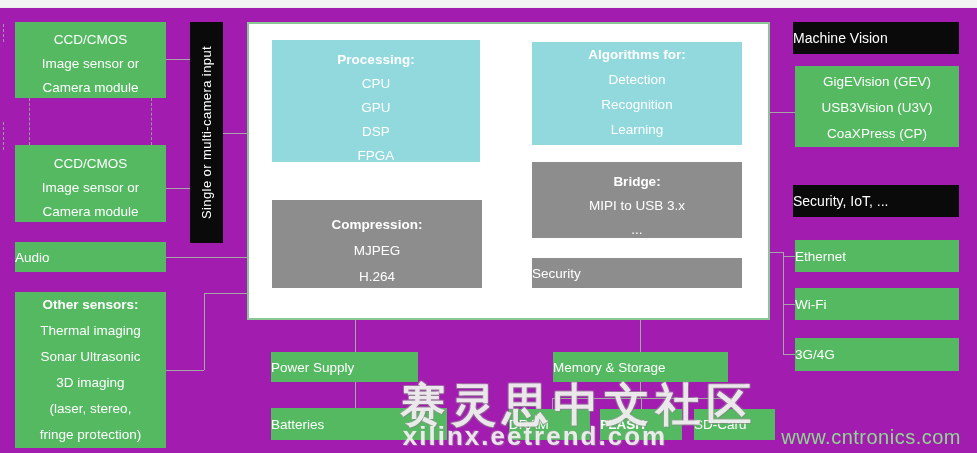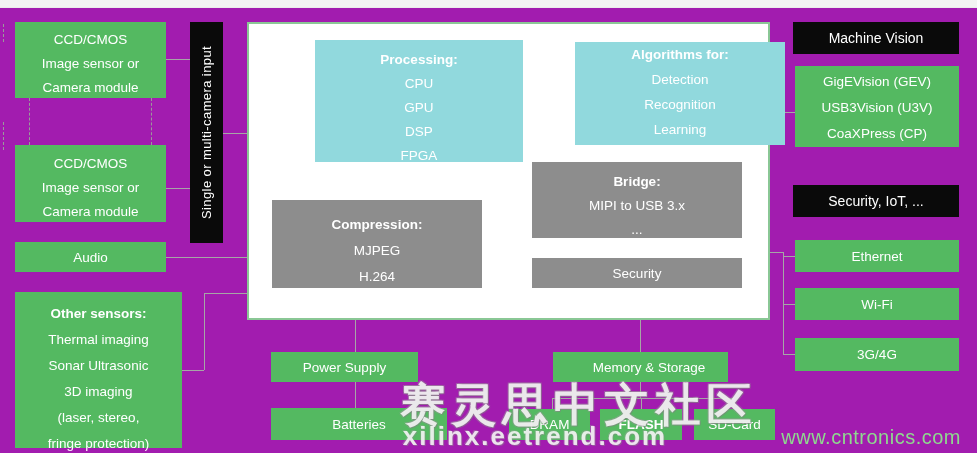"Machine Vision" .single { justify-content: center -> flex-start }
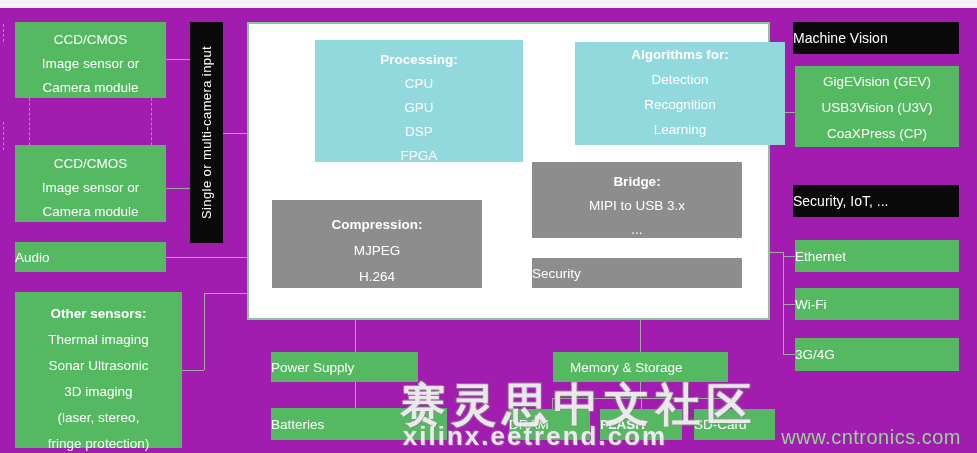"Processing:" .blue { margin-left: 43px -> none }
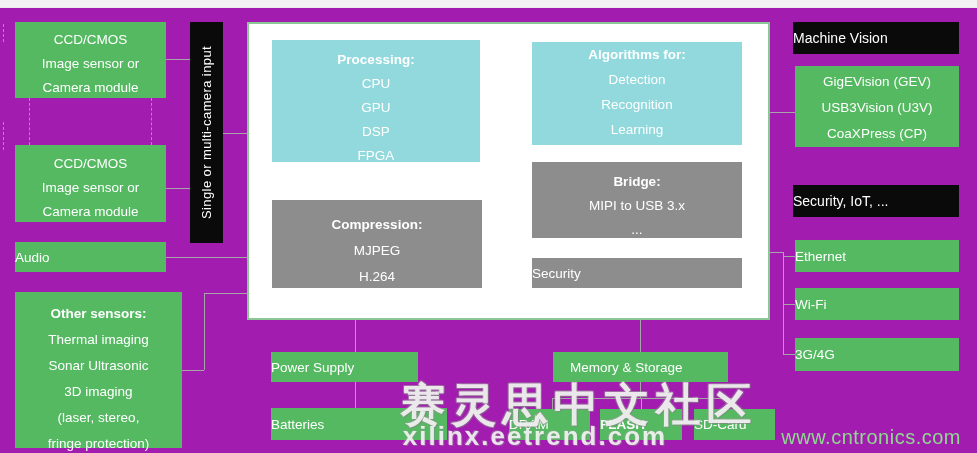"Other sensors:" div.box { padding-top: 9px -> none; width: 167px -> 151px }
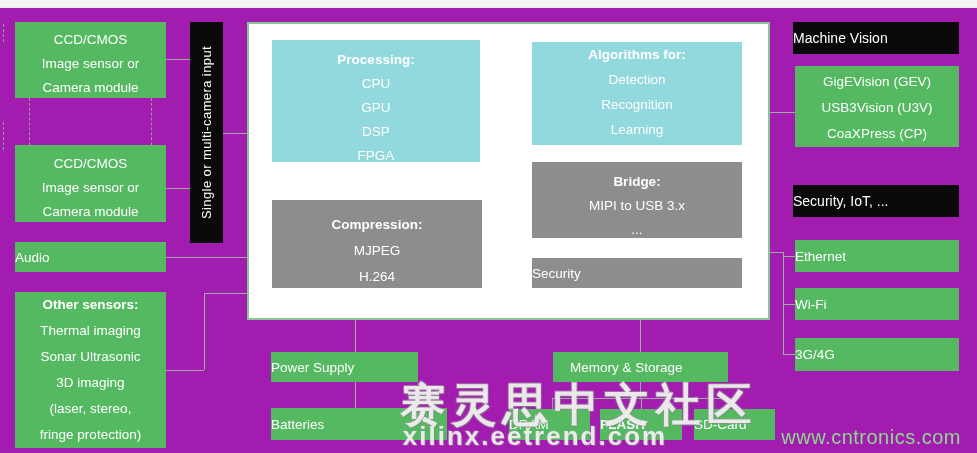"Memory & Storage" div.box { padding-left: 17px -> none }
